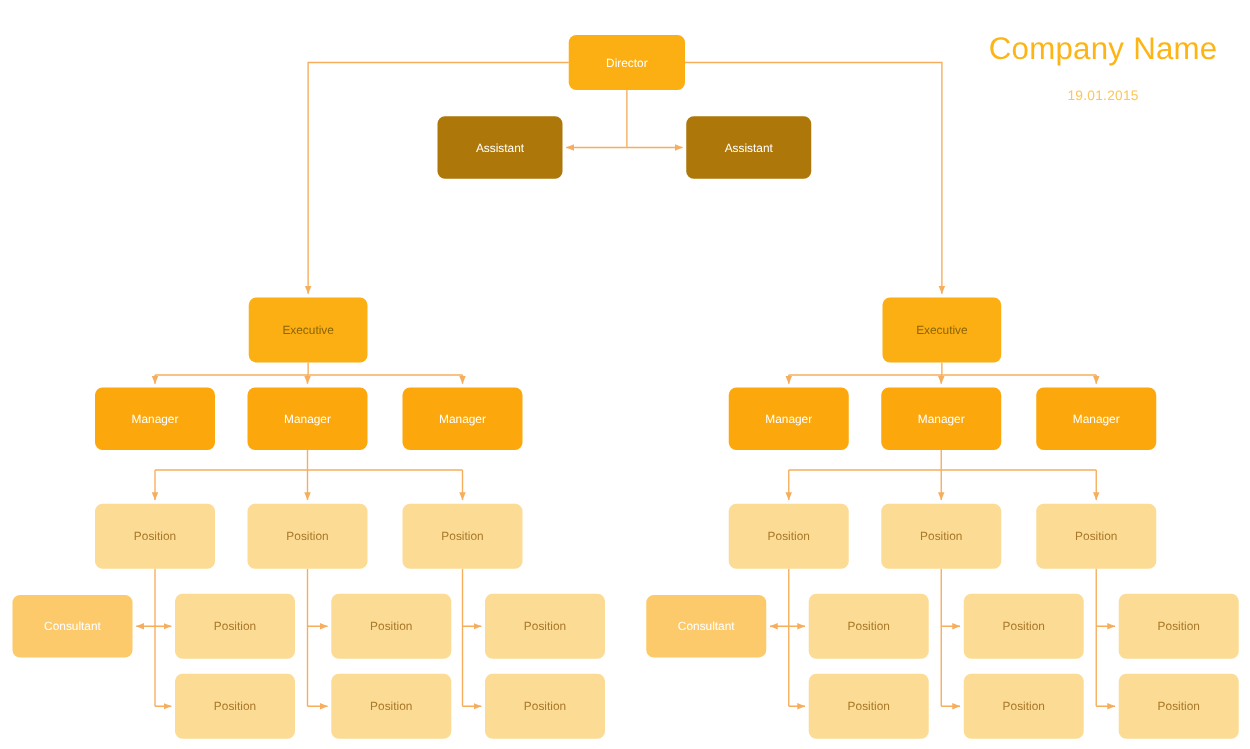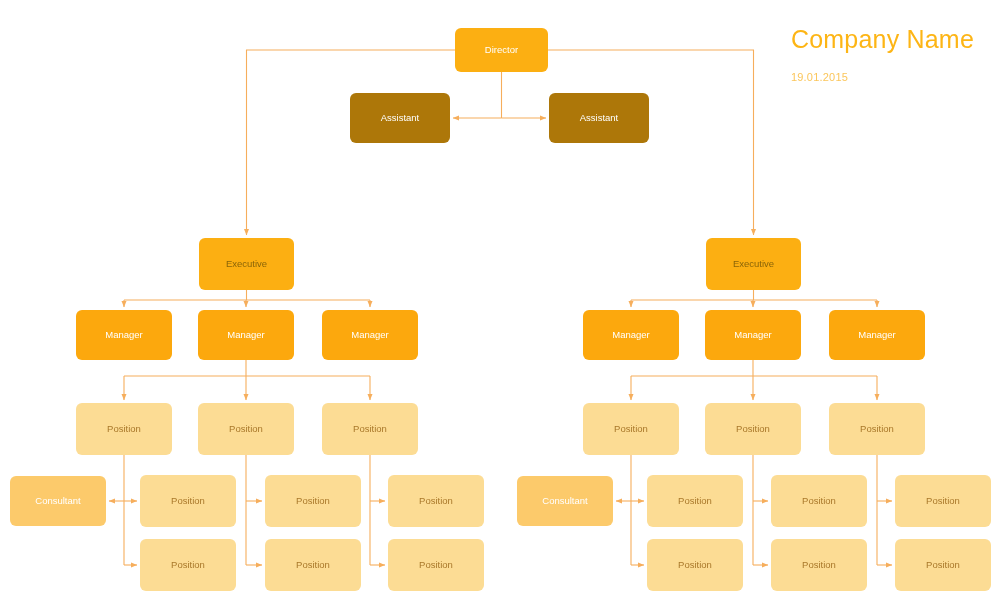"Company Name" .title-block { text-align: left -> center }
